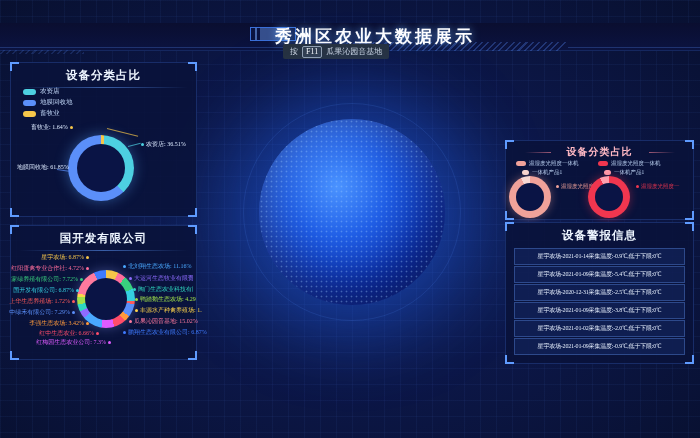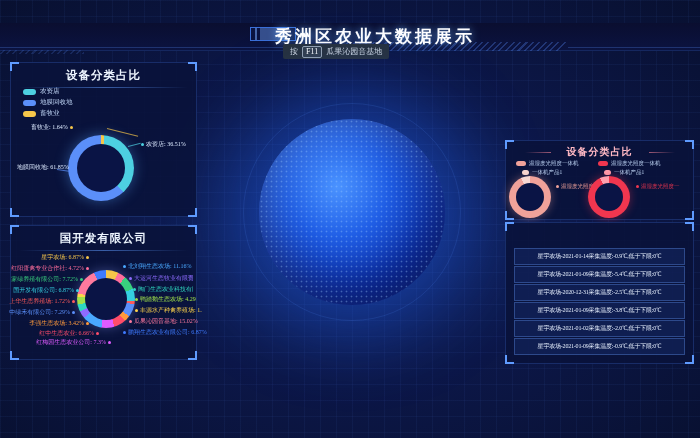"设备警报信息" div.p-title { html: none -> <div>设备警报信息</div> }
